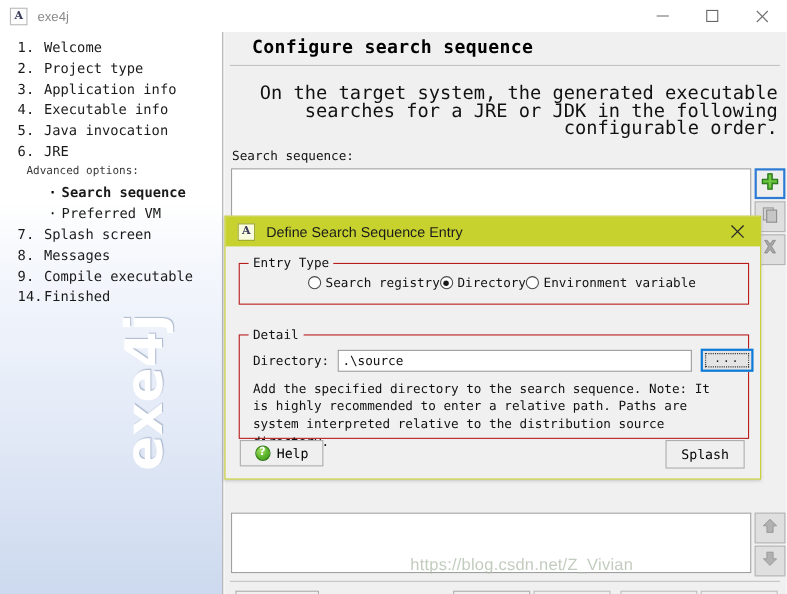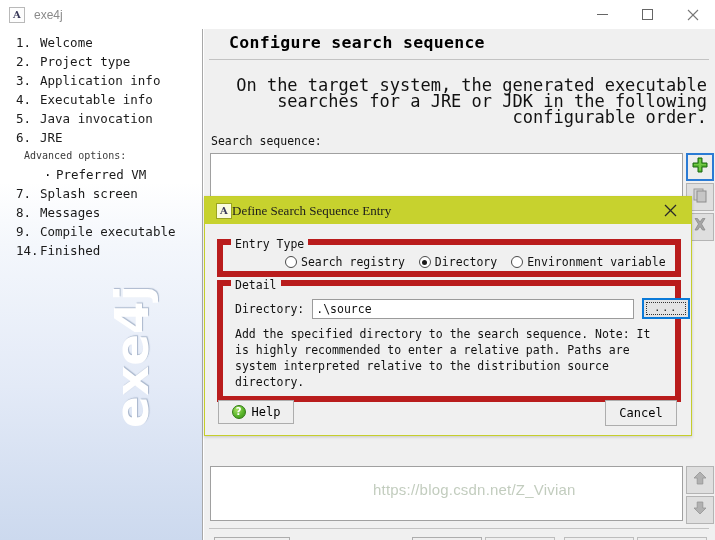"· Search sequence" div.sub-step { html: none -> <div> <span>·</span><span>Search sequence</span> </div> }
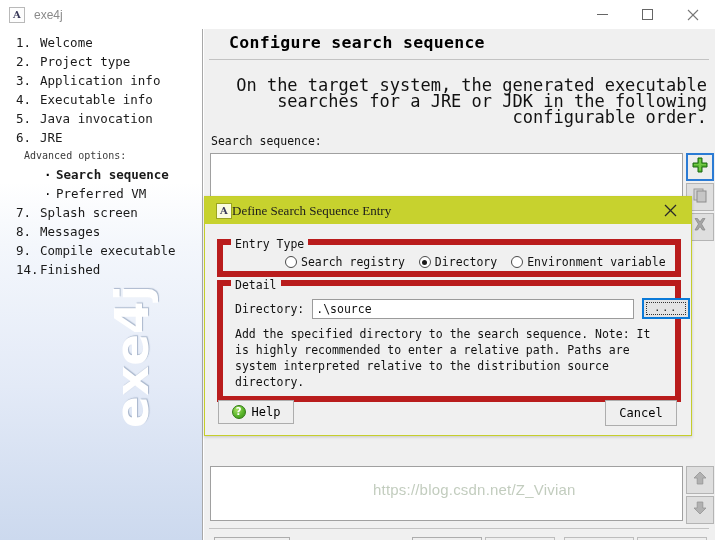"Define Search Sequence Entry" .dlg-title { font-family: Liberation Serif, serif -> Liberation Sans, sans-serif; margin-left: none -> 10px }
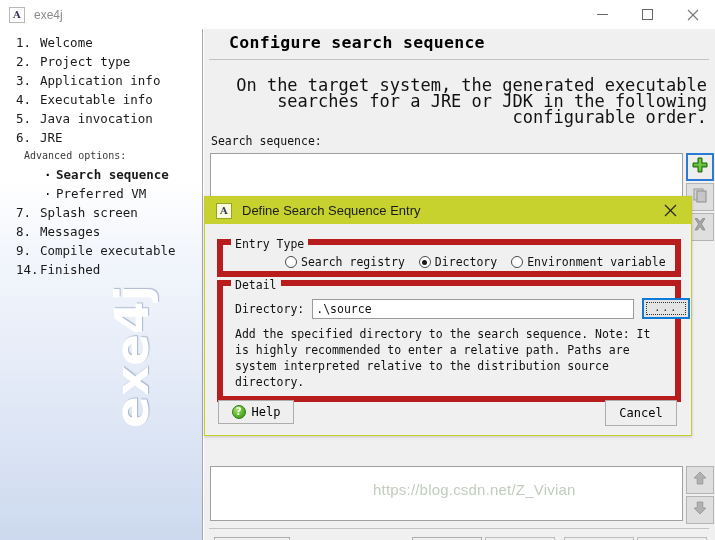"Entry Type" .group { border: 6px solid #b91c1c -> 1px solid #b91c1c }
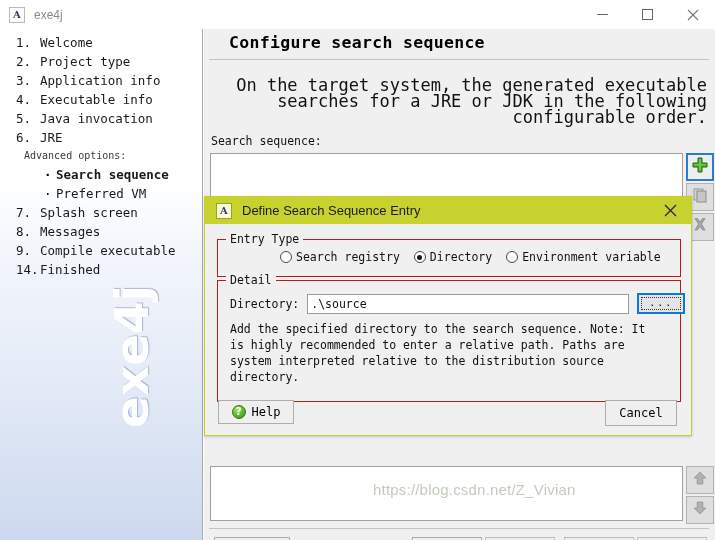"Search registry" .radio-row { gap: 14px -> none }
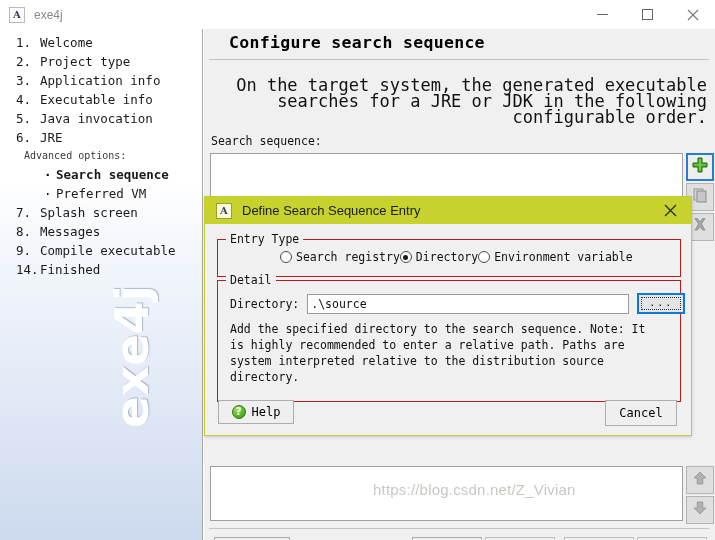"Detail" .group-detail { height: 122px -> 95px; top: 83px -> 107px }
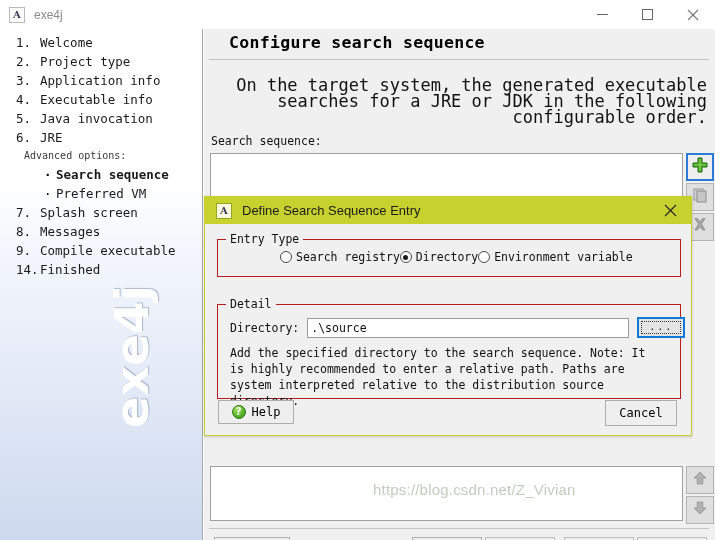"Cancel" span { text: Cancel -> Splash }
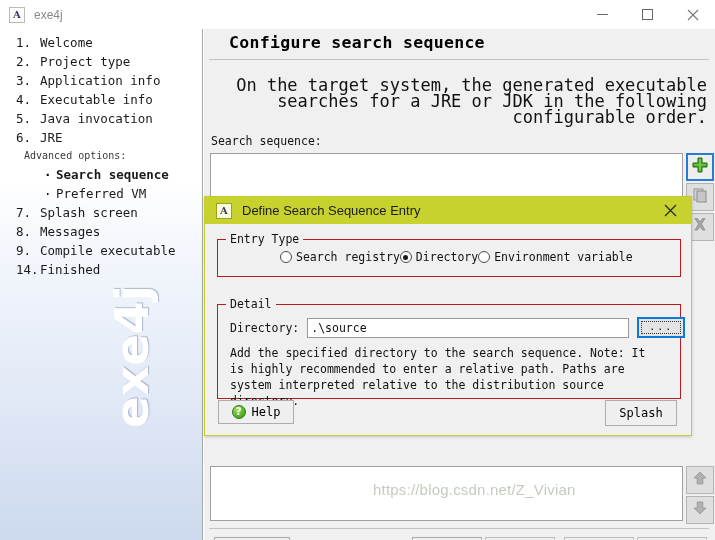"https://blog.csdn.net/Z_Vivian" .url-watermark { top: 481px -> 505px }
